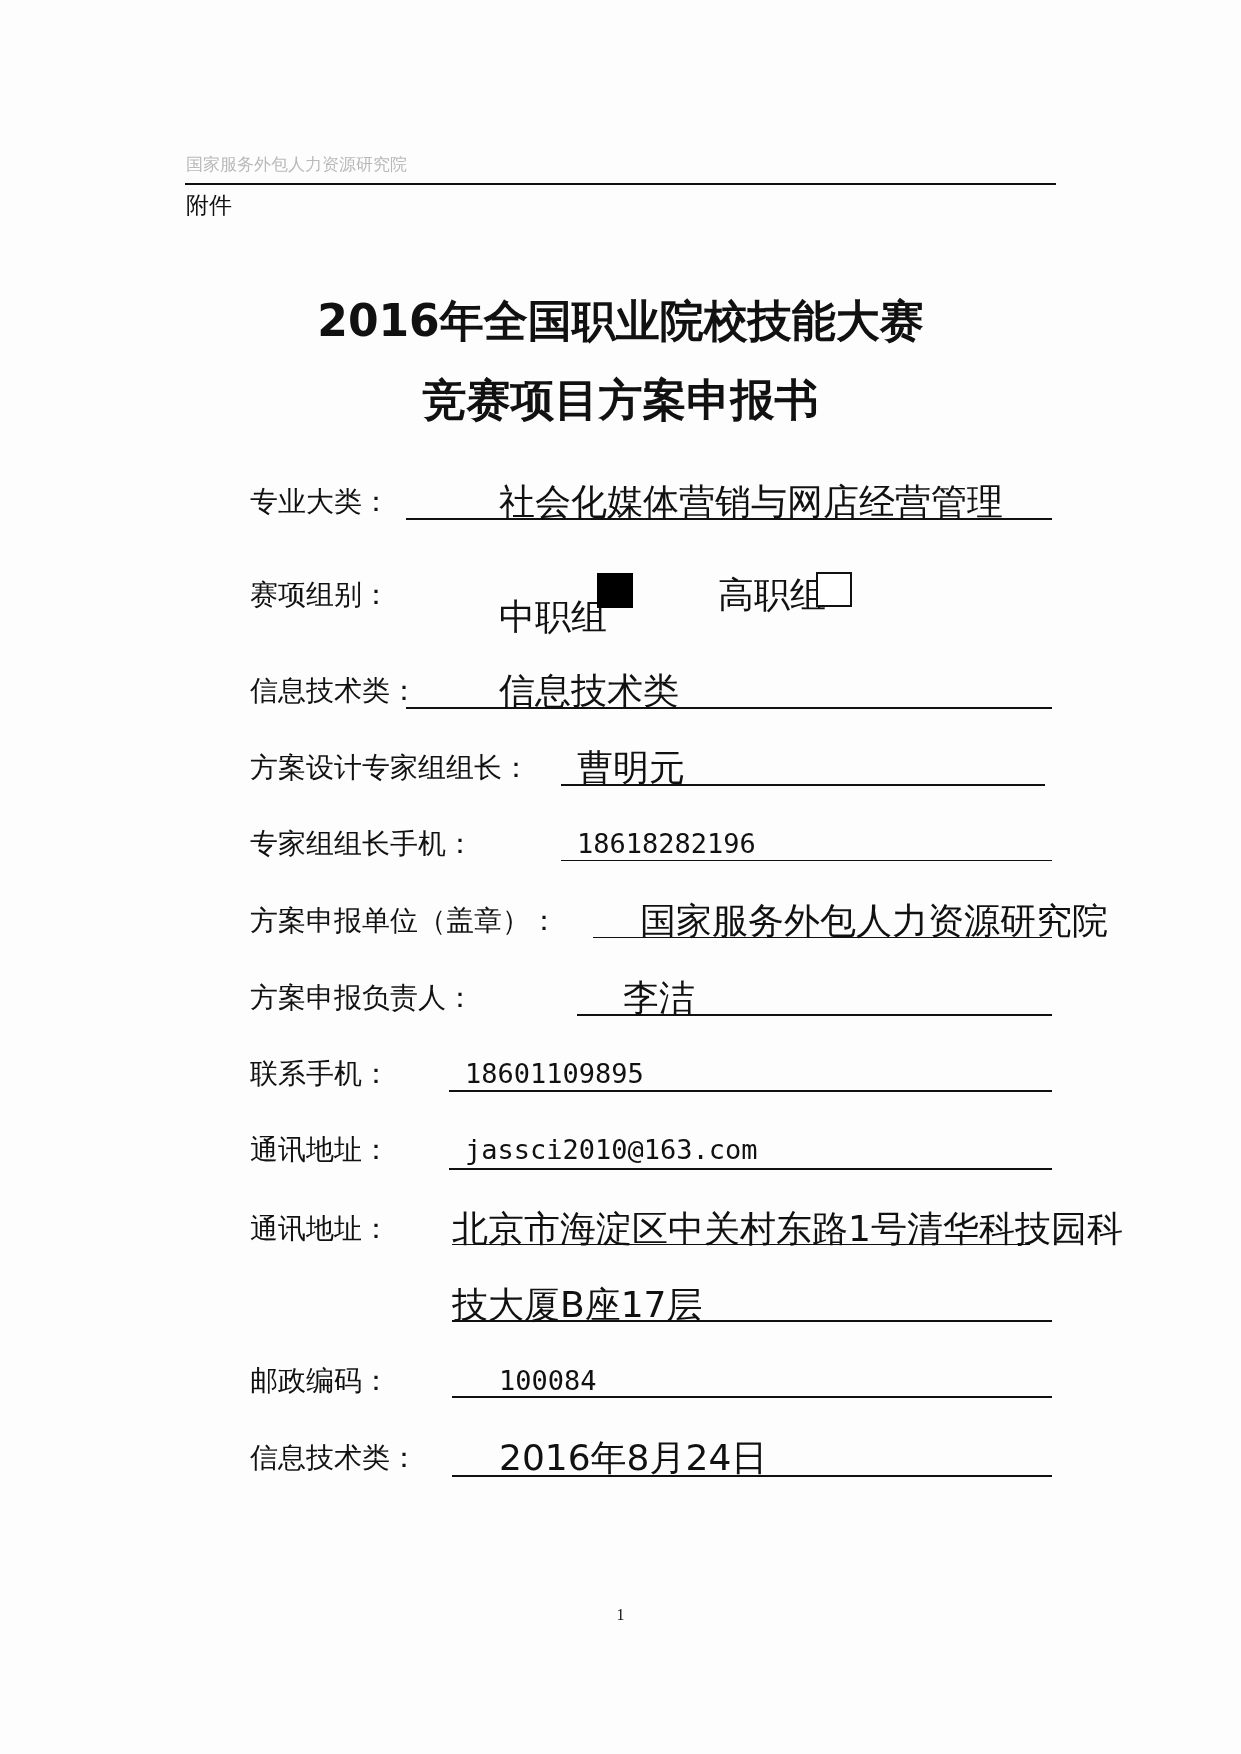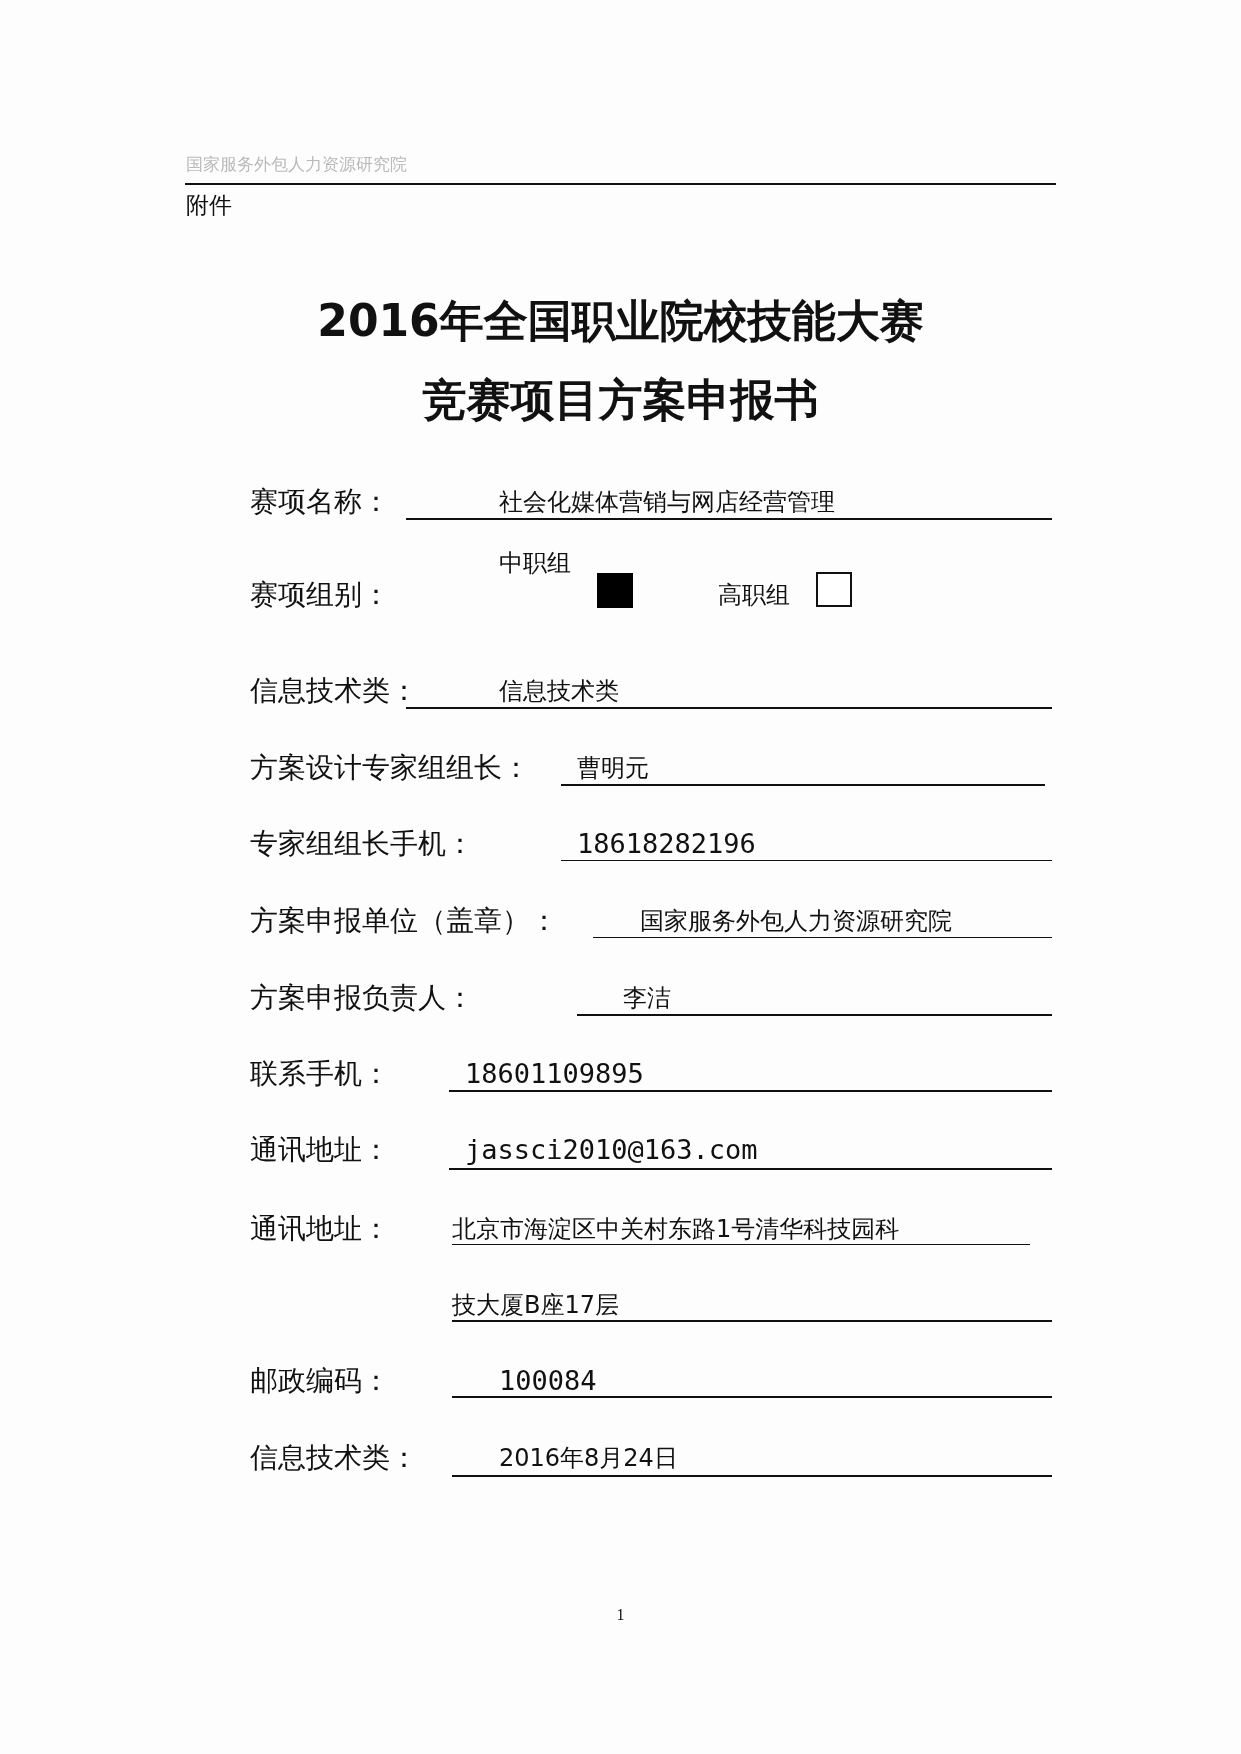"赛项名称：" div.abs { text: 赛项名称 -> 专业大类 }
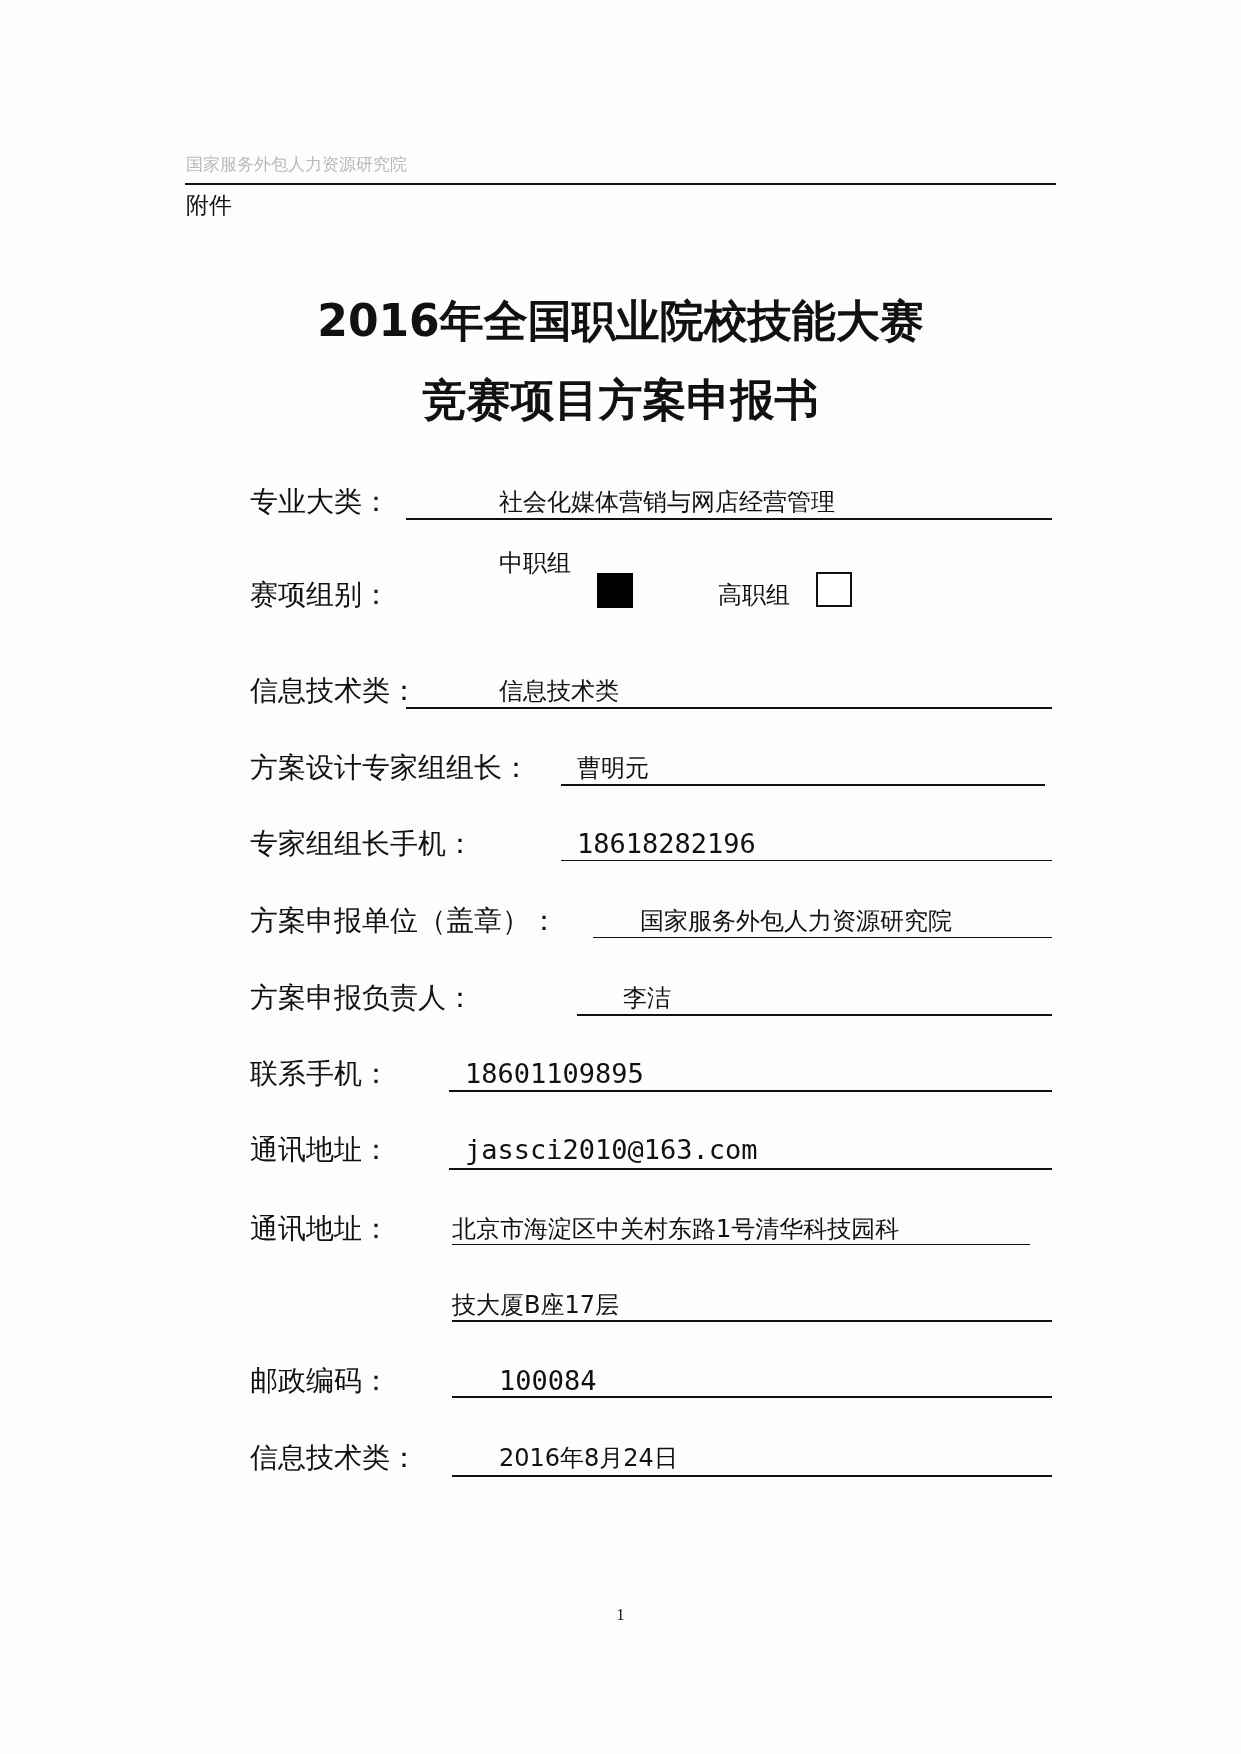"社会化媒体营销与网店经营管理" .value { font-size: 24px -> 36px }
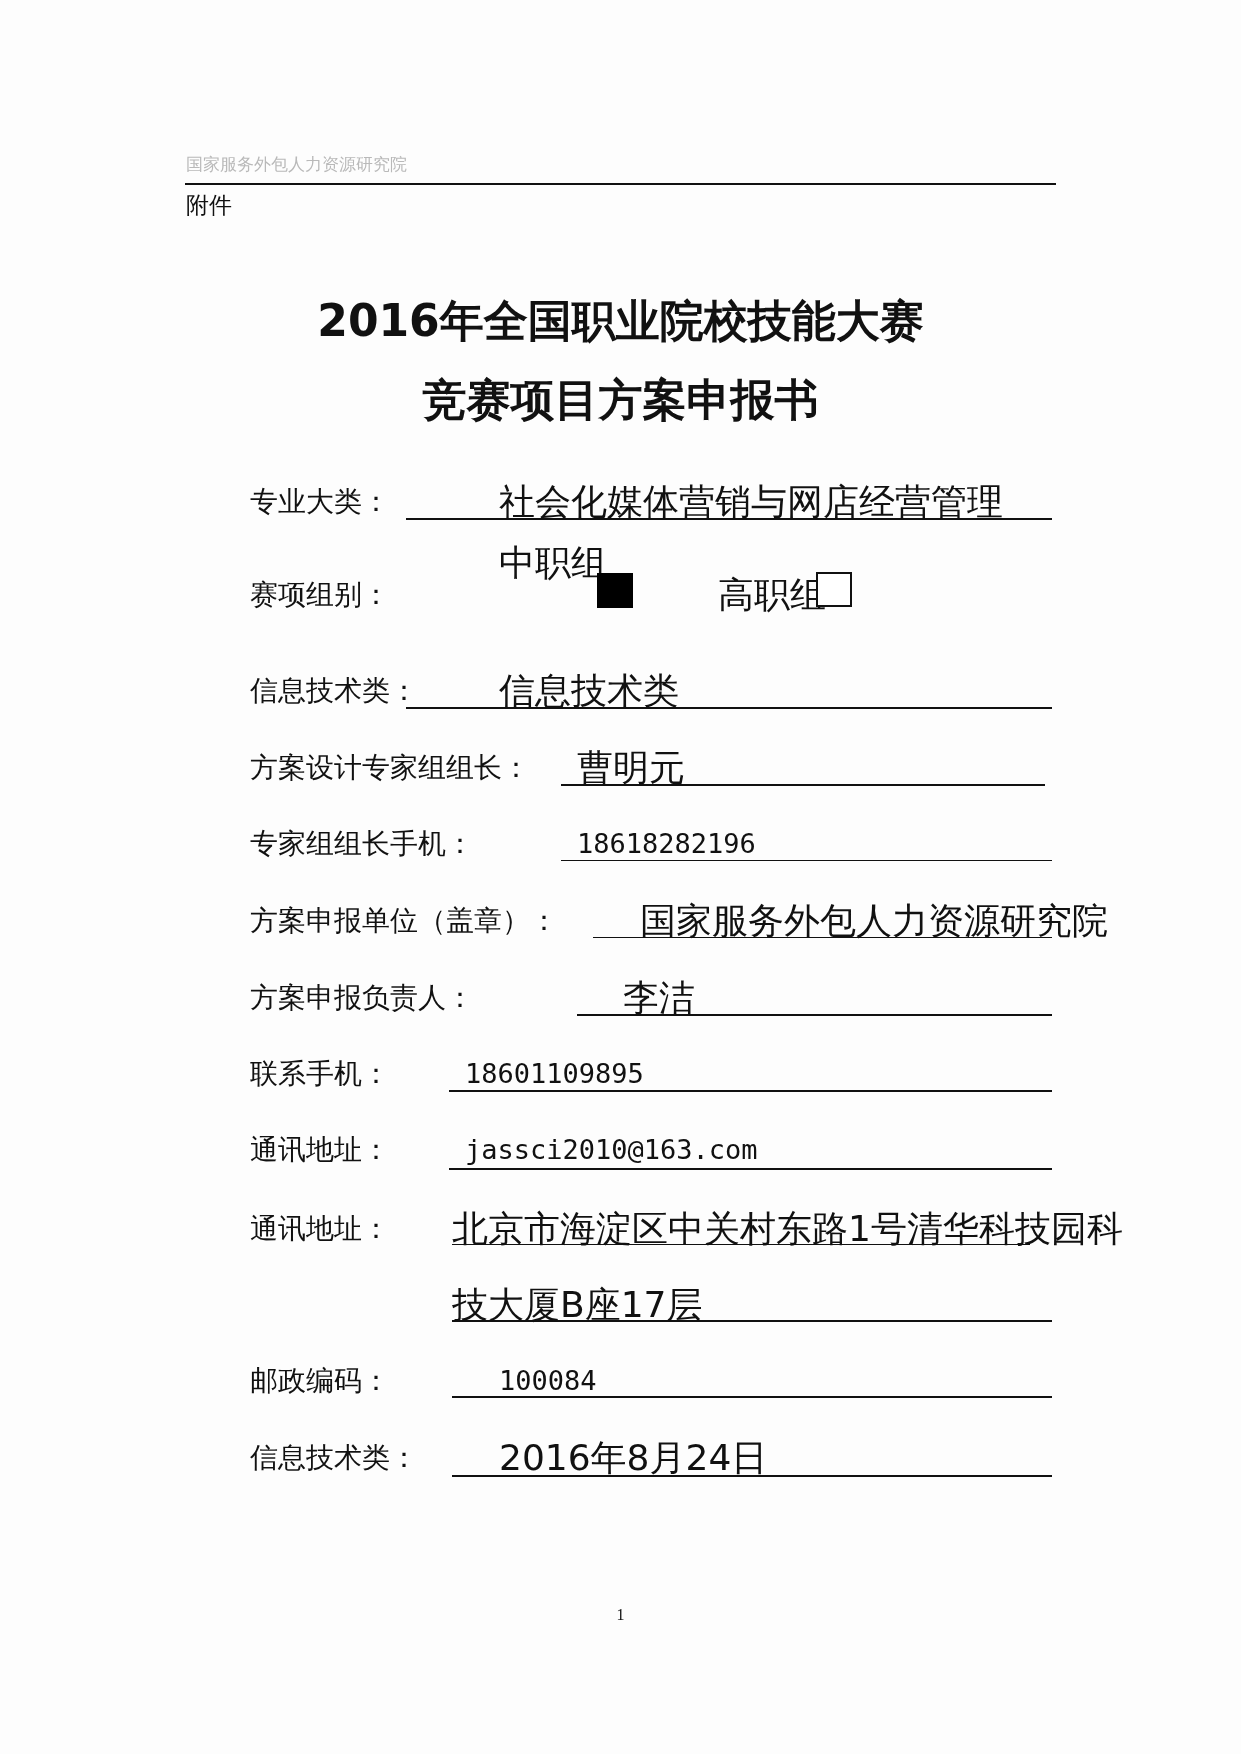"中职组" div.abs { top: 545px -> 599px }
